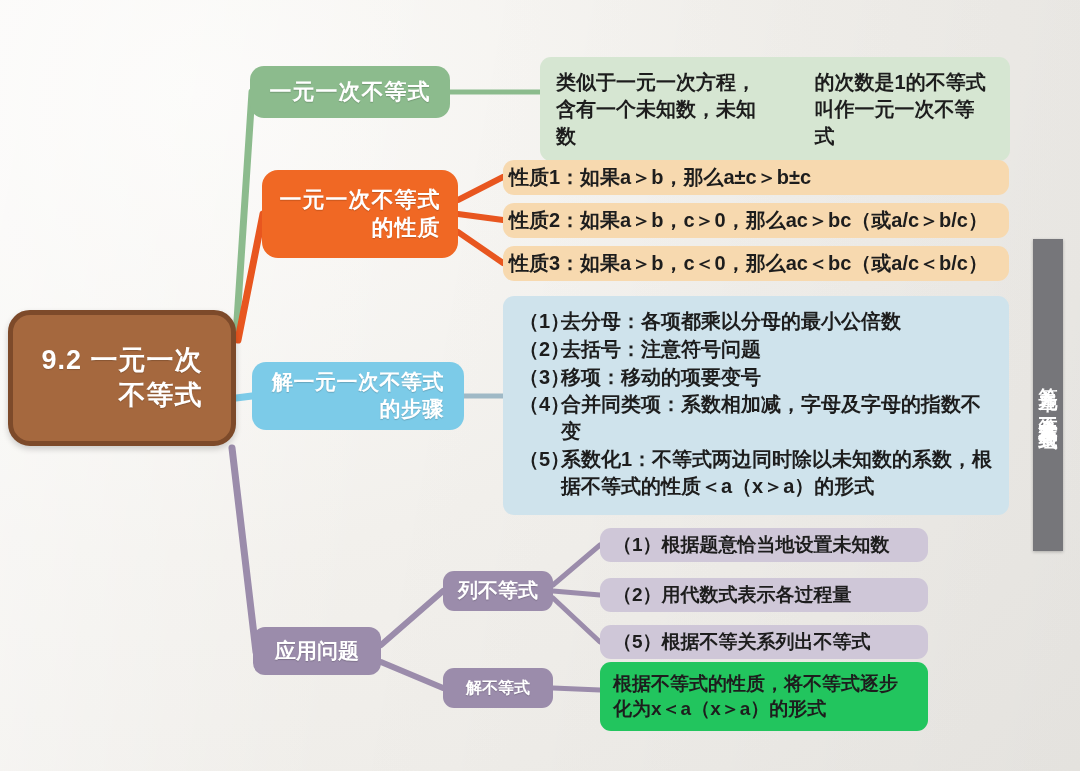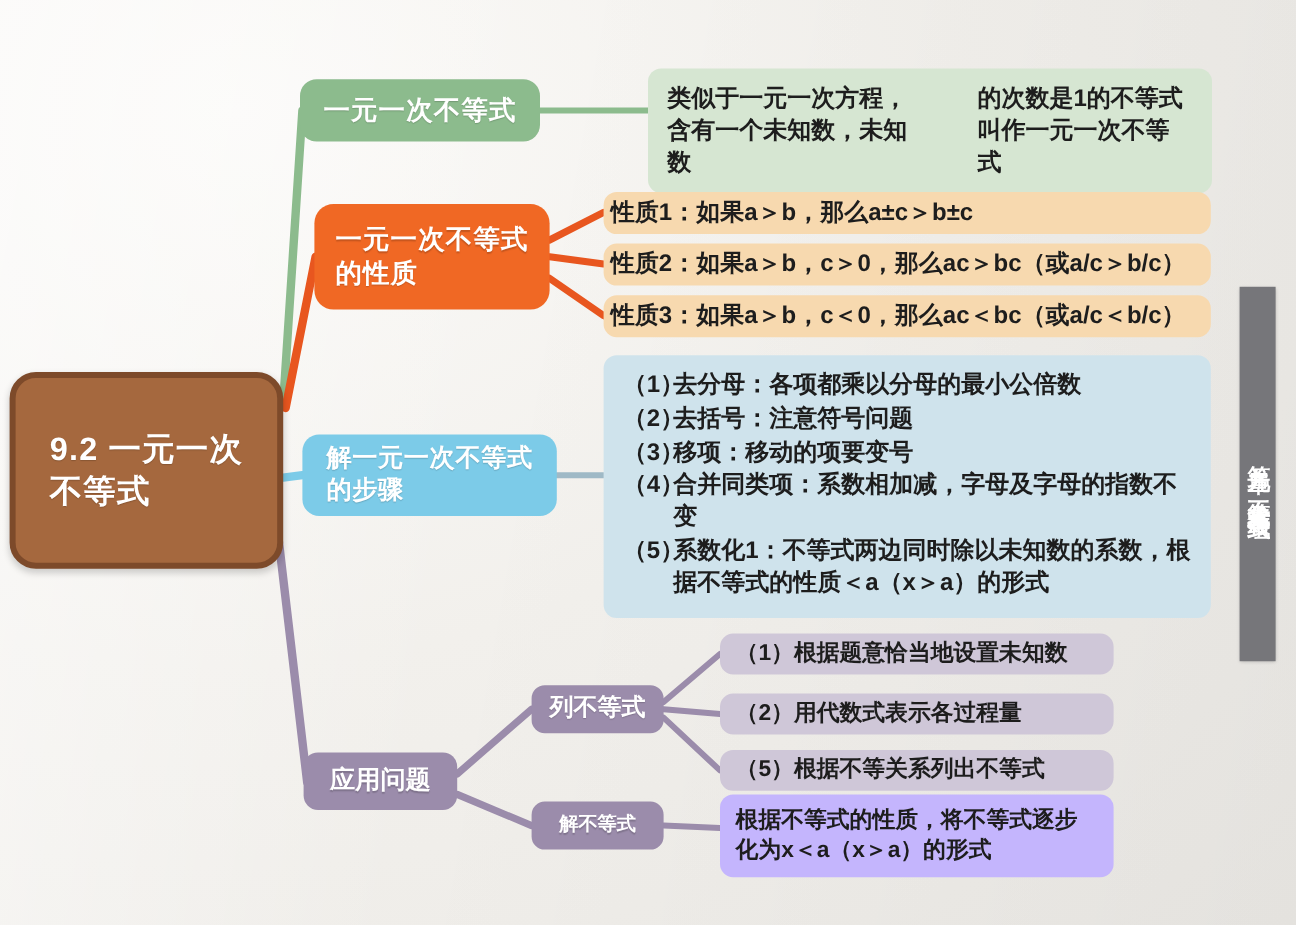"一元一次不等式" .branch-node { text-align: left -> right }
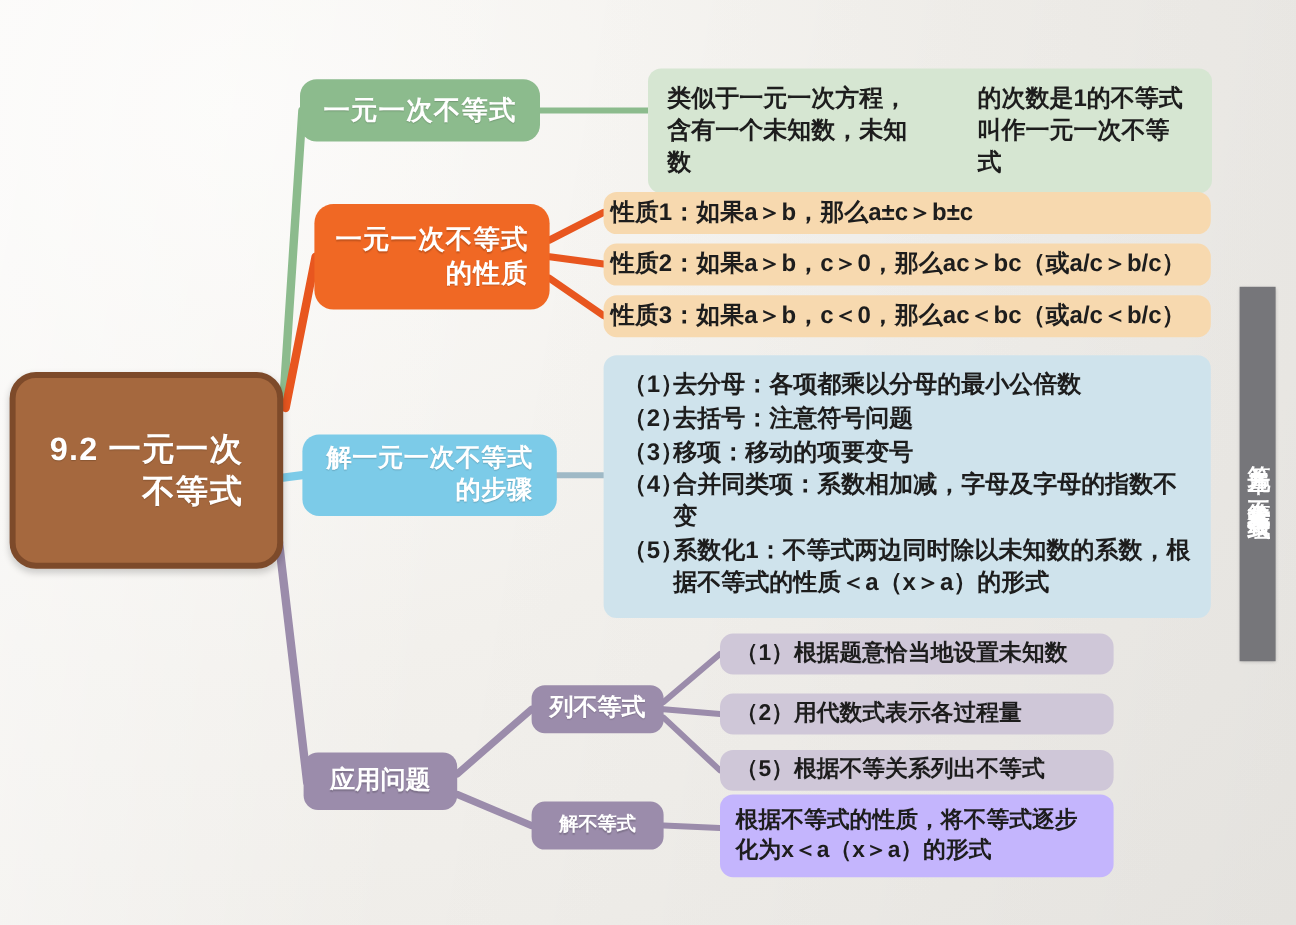"9.2 一元一次" #root { height: 164px -> 136px }
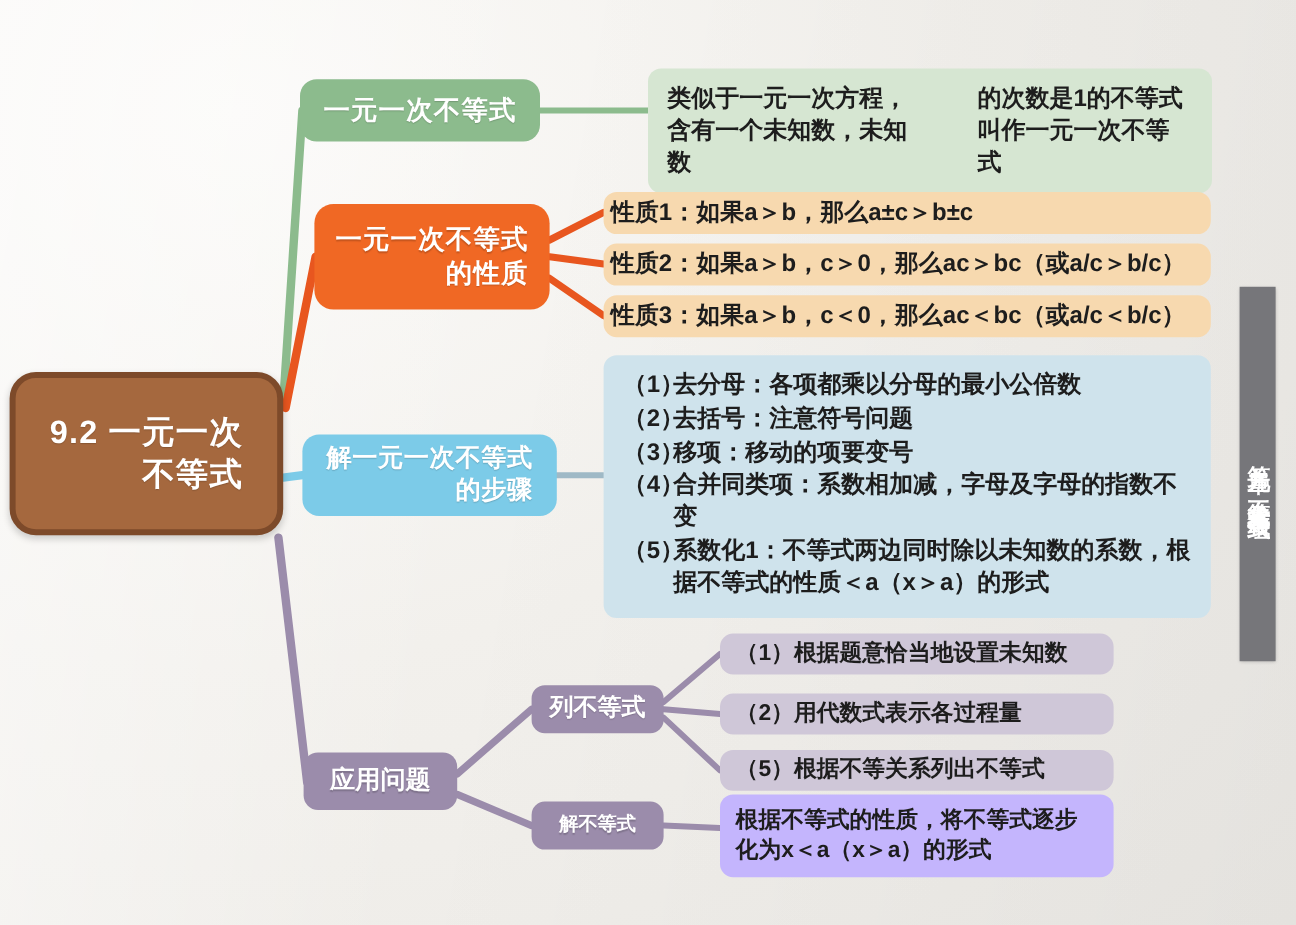"根据不等式的性质，将不等式逐步" #pl4 { background: #c4b5fd -> #22c55e }
